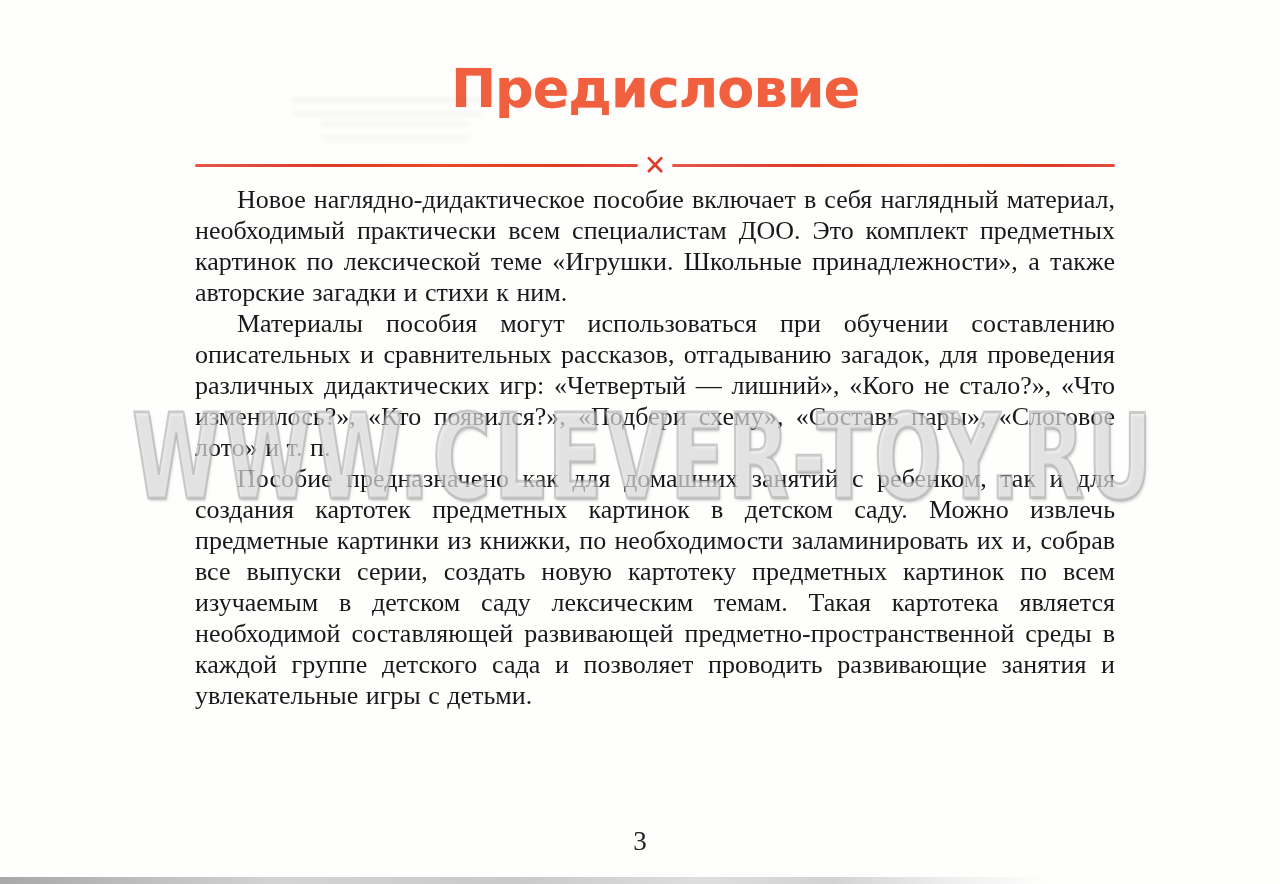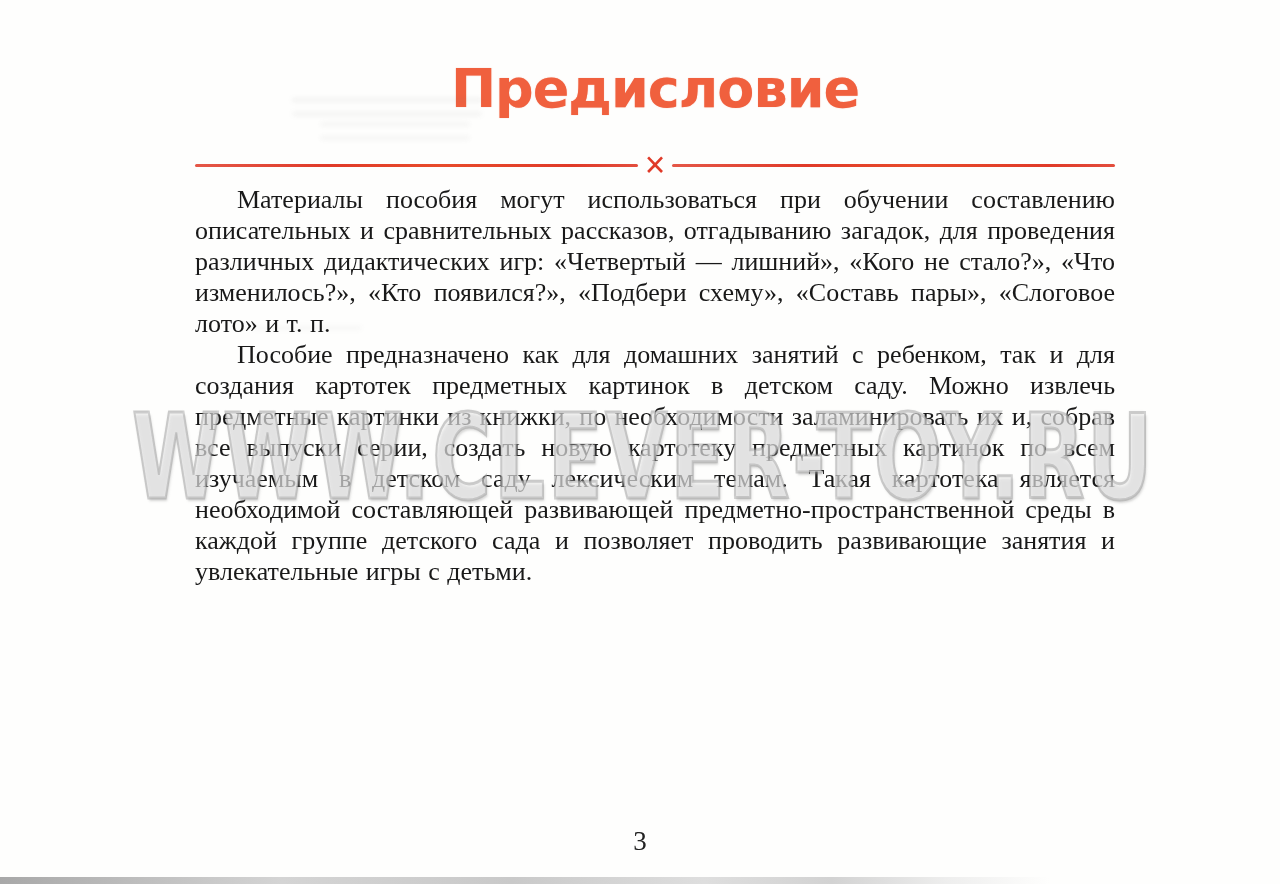"Новое наглядно-дидактическое пособие" p { html: none -> <p>Новое наглядно-дидактическое пособие включает в себя наглядный материал, необходимый практически всем специалистам ДОО. Это комплект предметных картинок по лексической теме «Игрушки. Школьные принадлежности», а также авторские загадки и стихи к ним.</p> }
